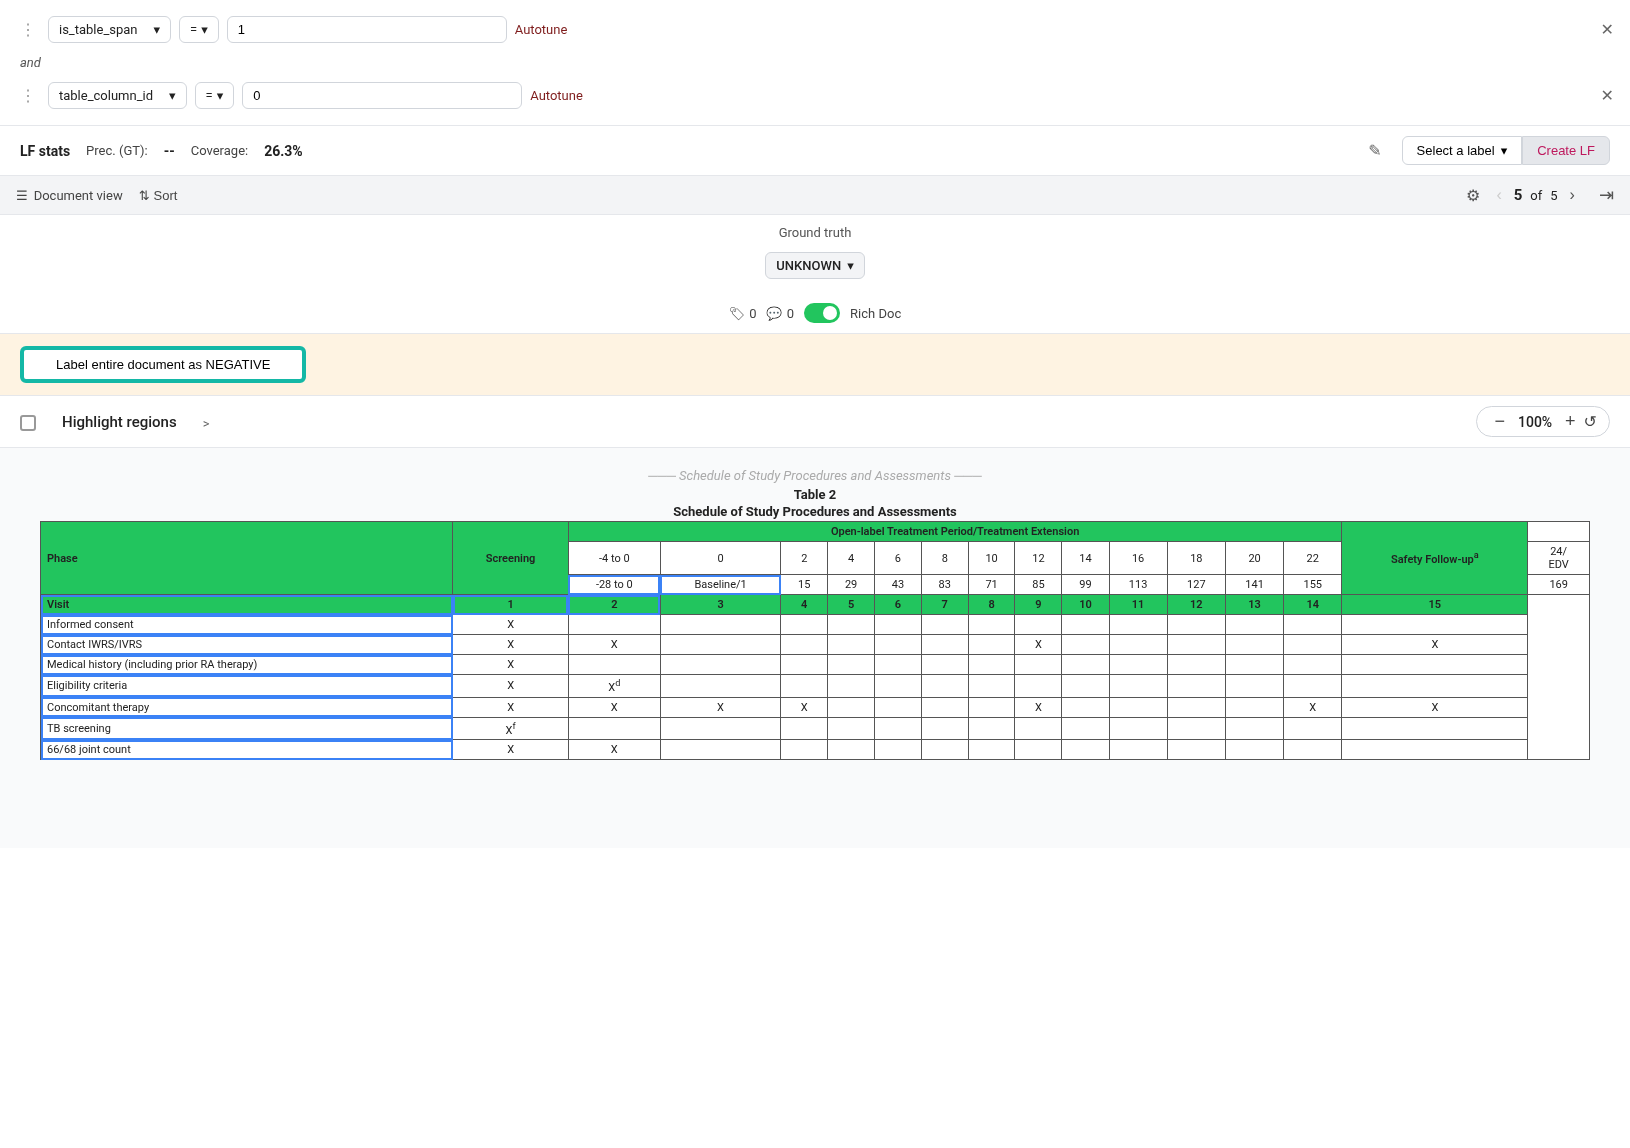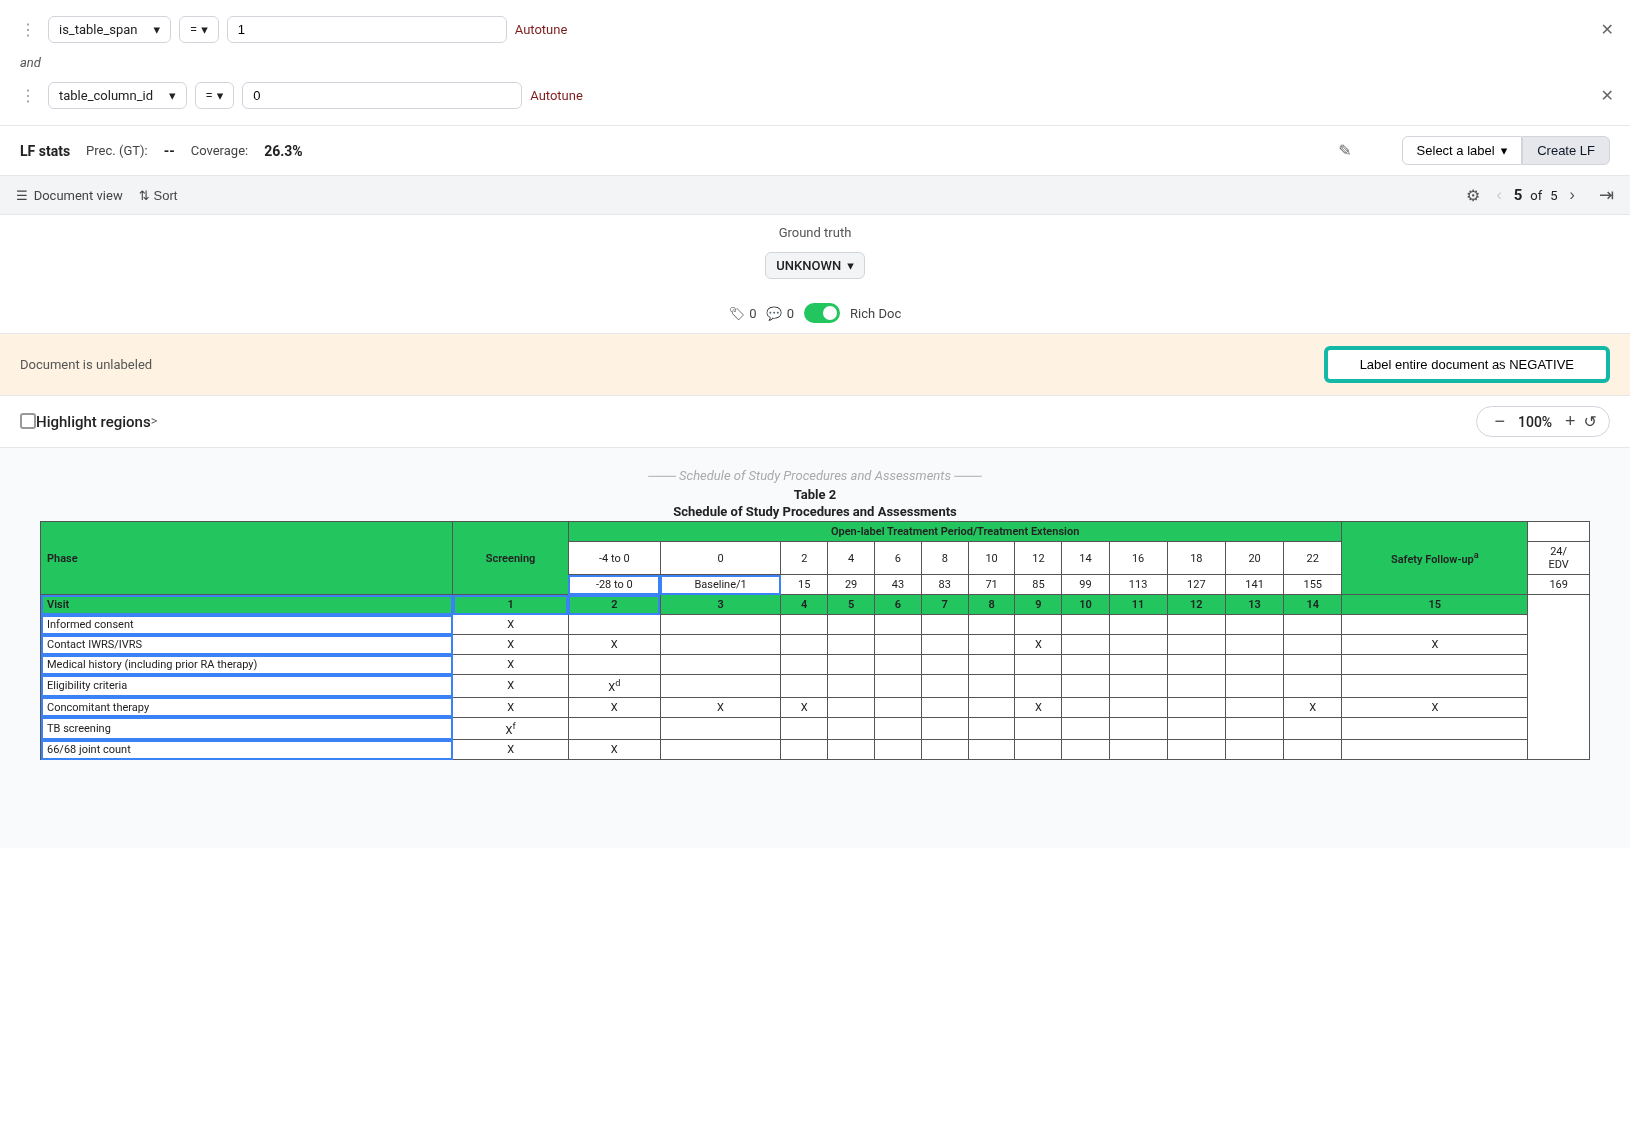"Select a label" .select-label-btn { margin-left: 30px -> none }
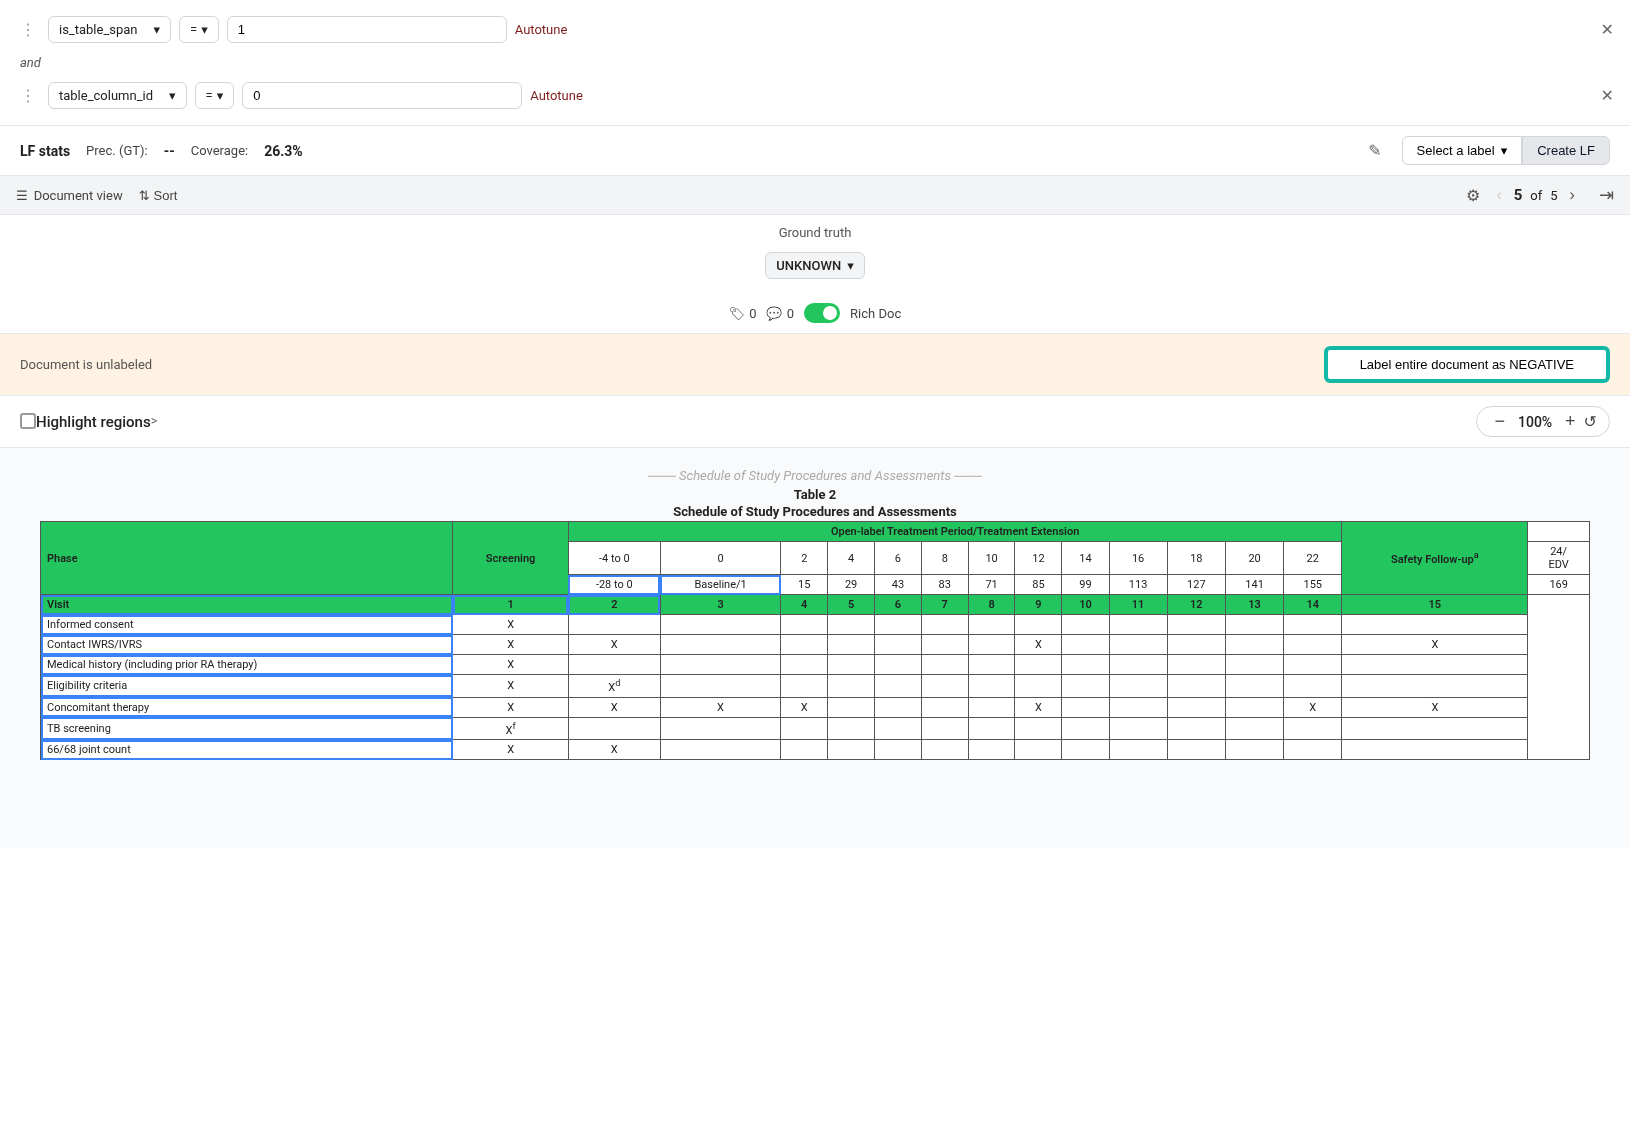"Create LF" .create-lf-btn { color: #0f172a -> #be185d }
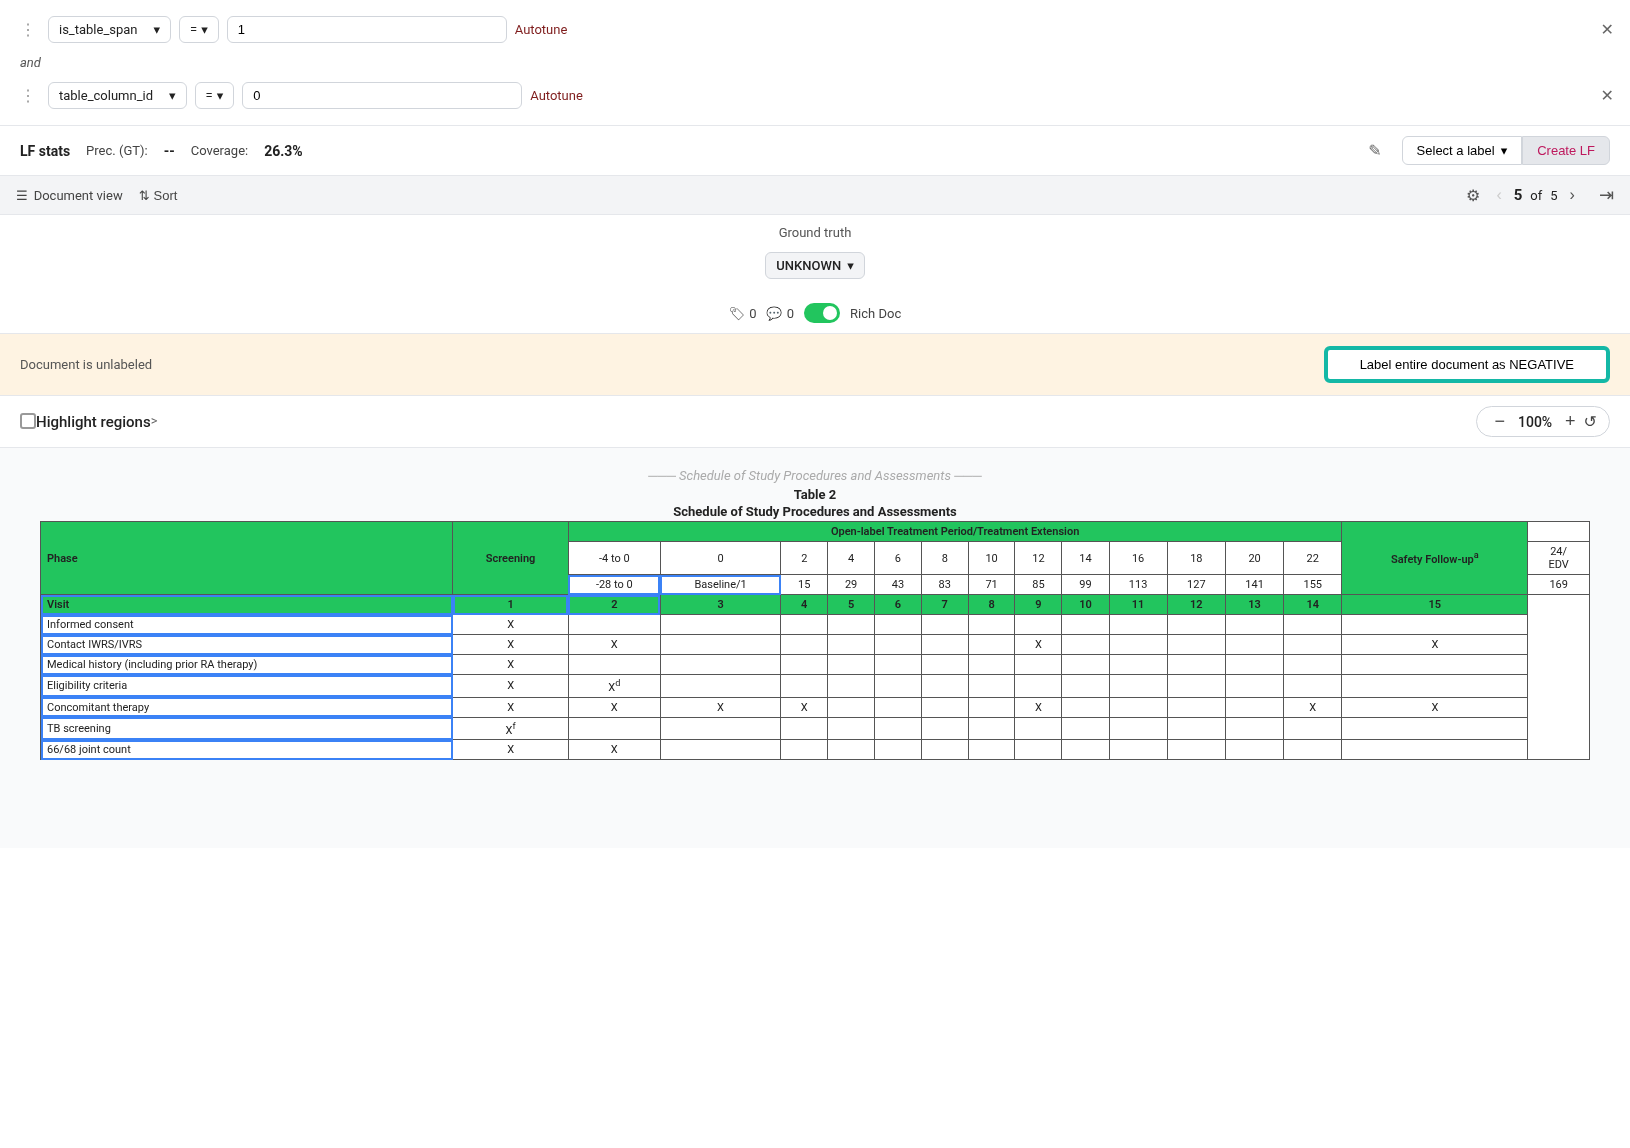"Document is unlabeled" span.unlabeled-text { html: <span>Document is unlabeled</span> -> none }
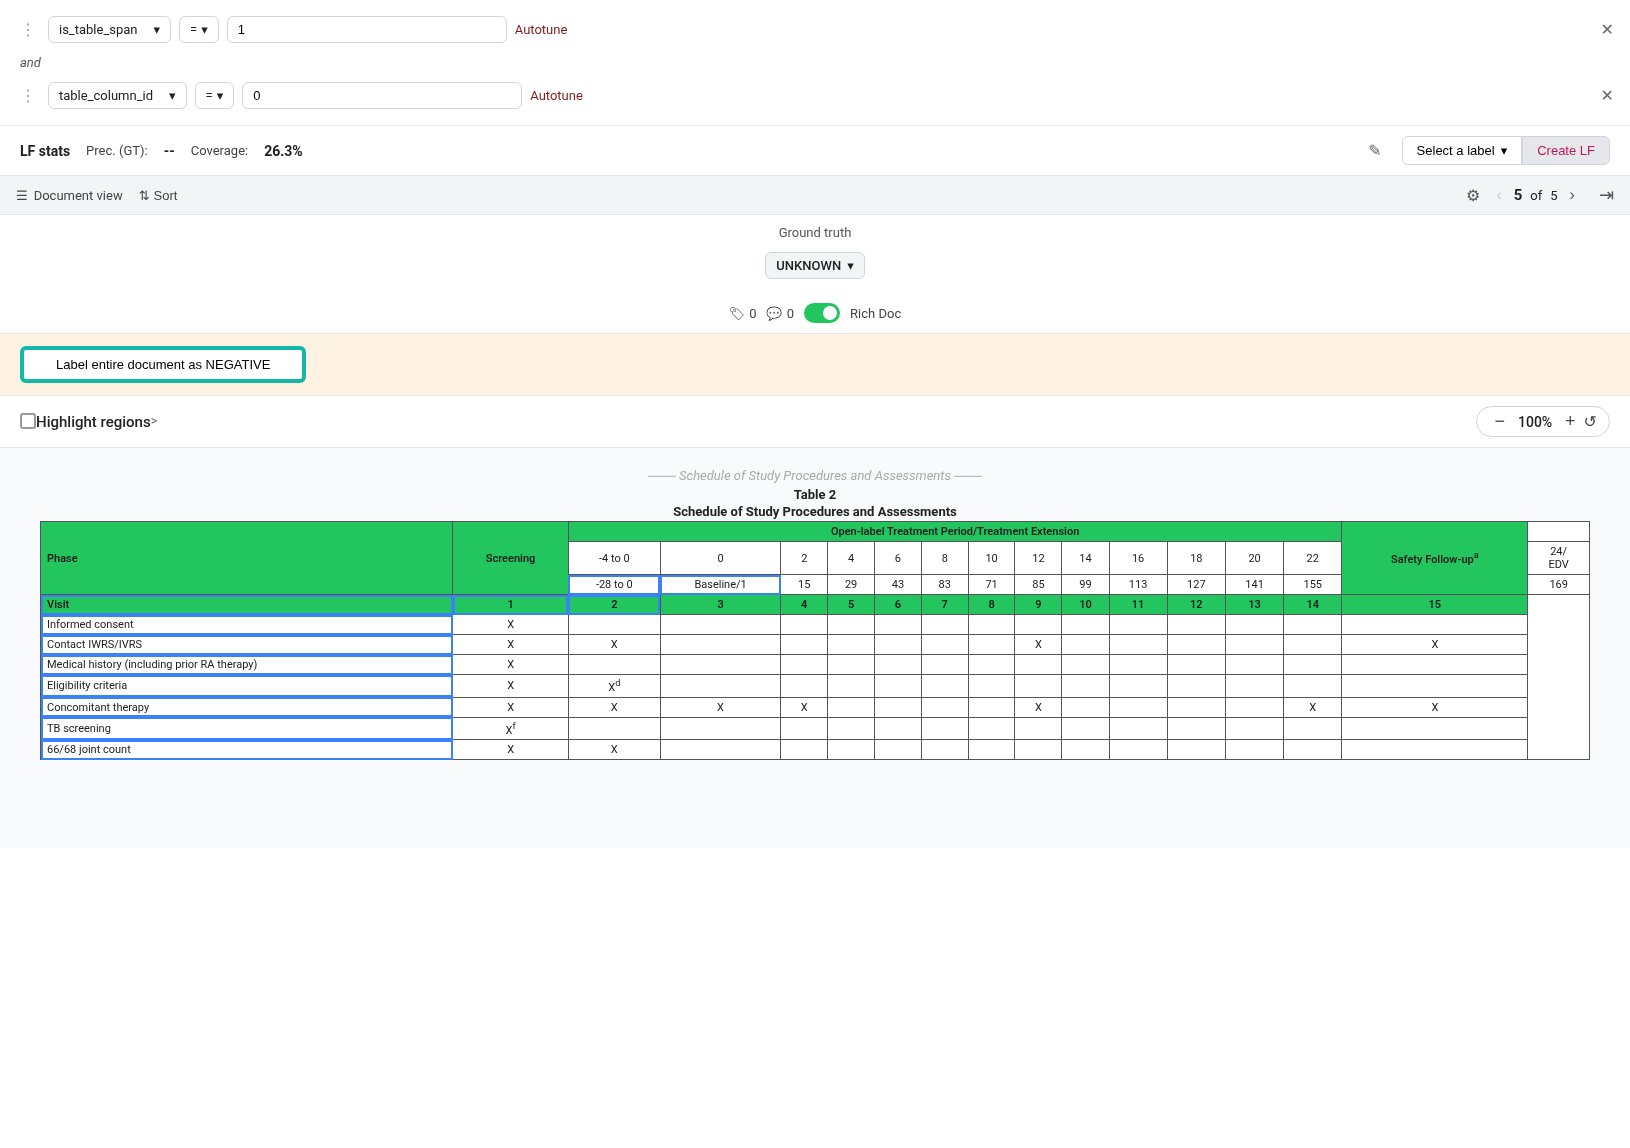"Highlight regions" .highlight-regions { align-items: flex-start -> flex-end; gap: 0 -> 26px }
